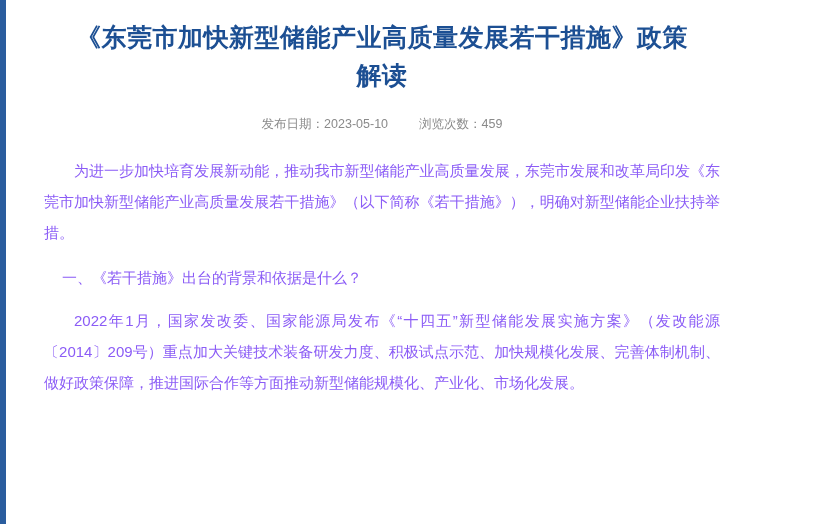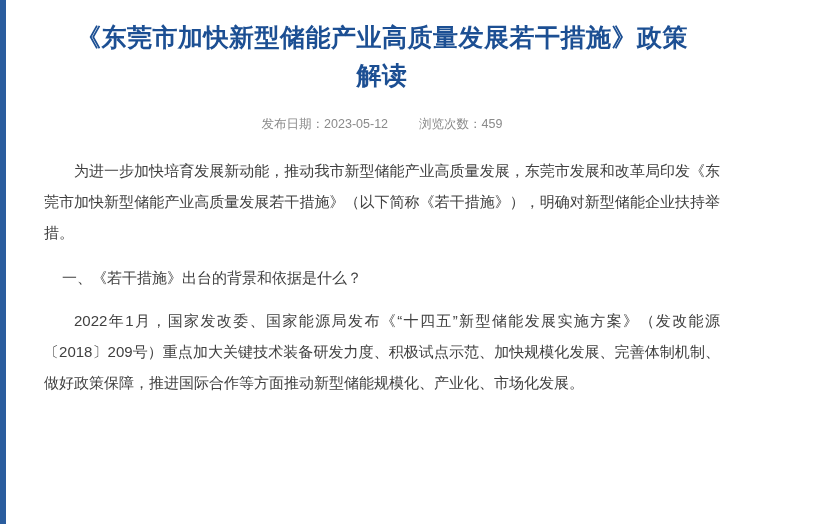"发布日期：2023-05-12" span { text: 2023-05-12 -> 2023-05-10 }
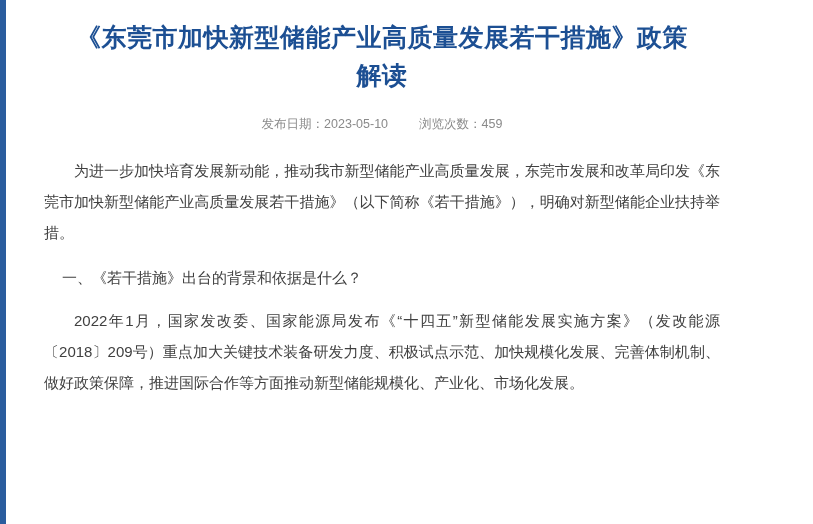"为进一步加快培育发展新动能，推动我市新型储能产业高质量发展，东莞市发展和改革局印" .article { color: #404040 -> #8b5cf6 }
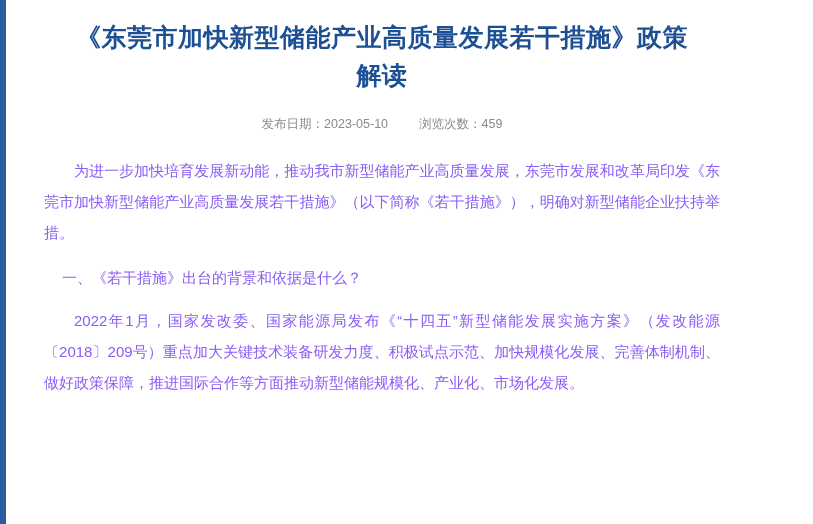"2022年1月，国家发改委、国家能源局发布《“十四五”新型储能发展实施方案》（发" p.tight { text: 2018 -> 2014 }
